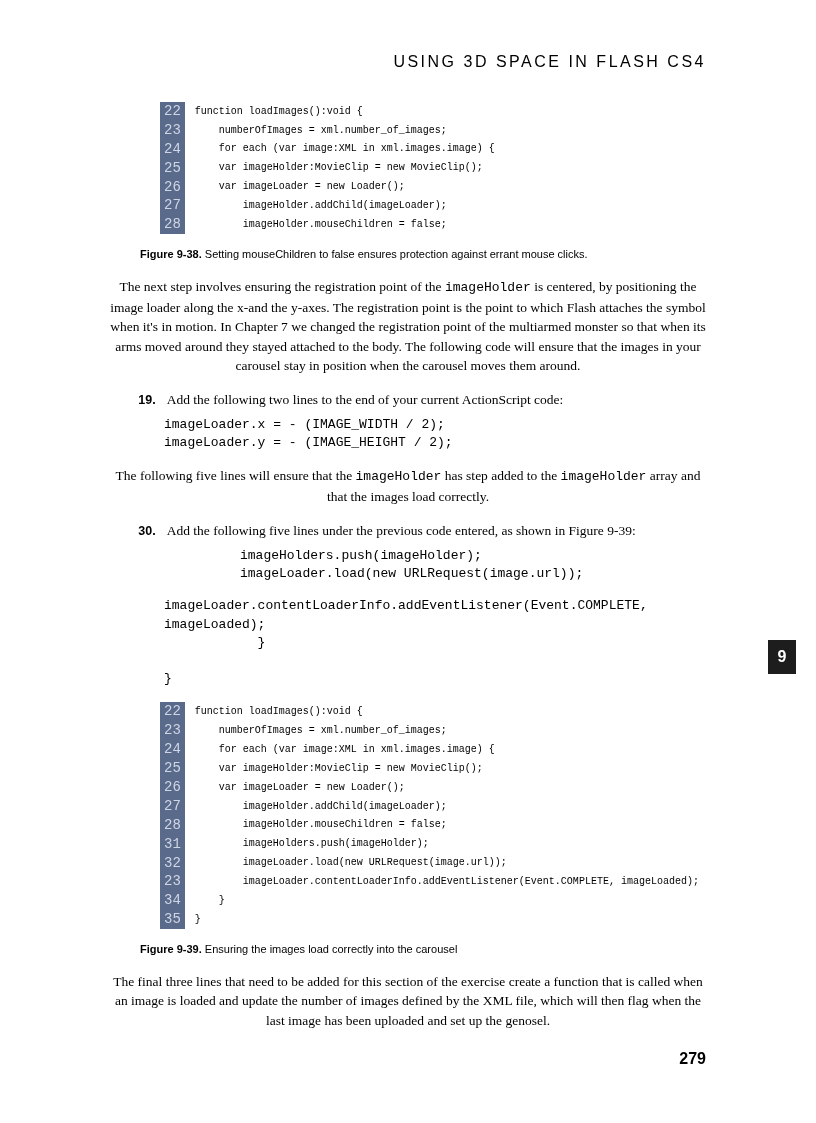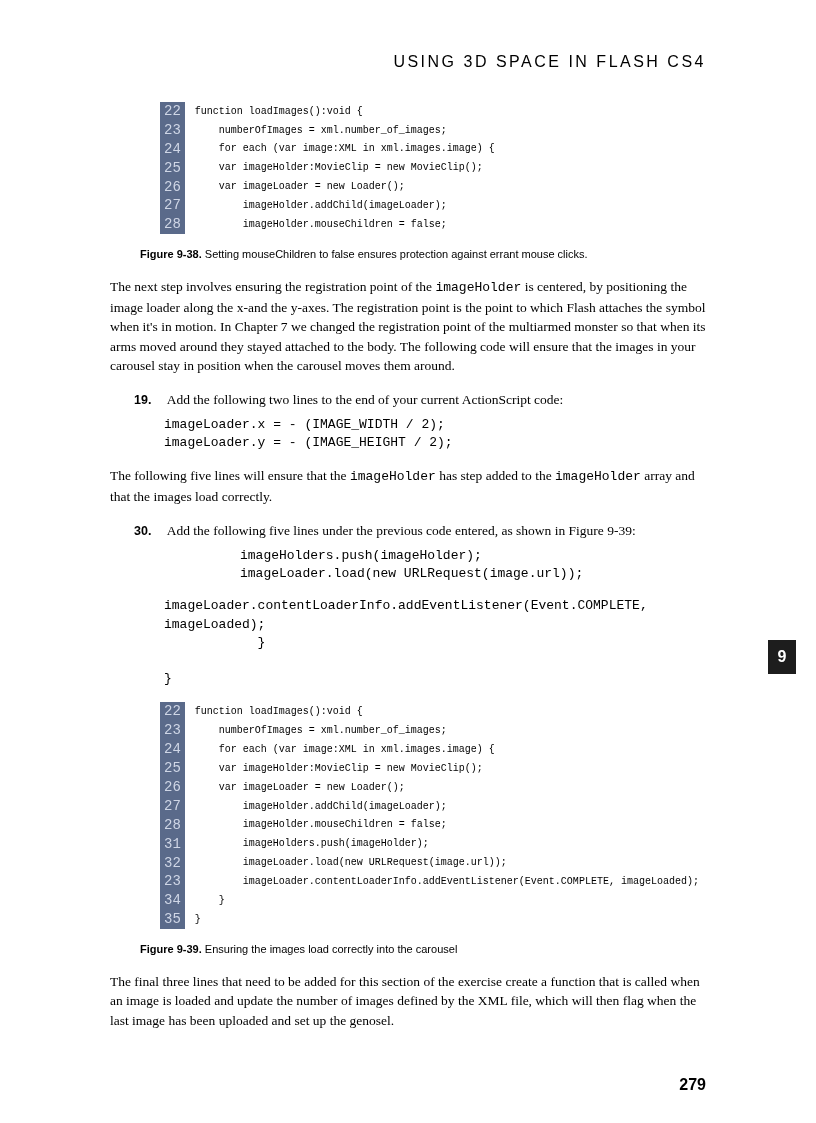"The next step involves ensuring" .body-para { text-align: left -> center }
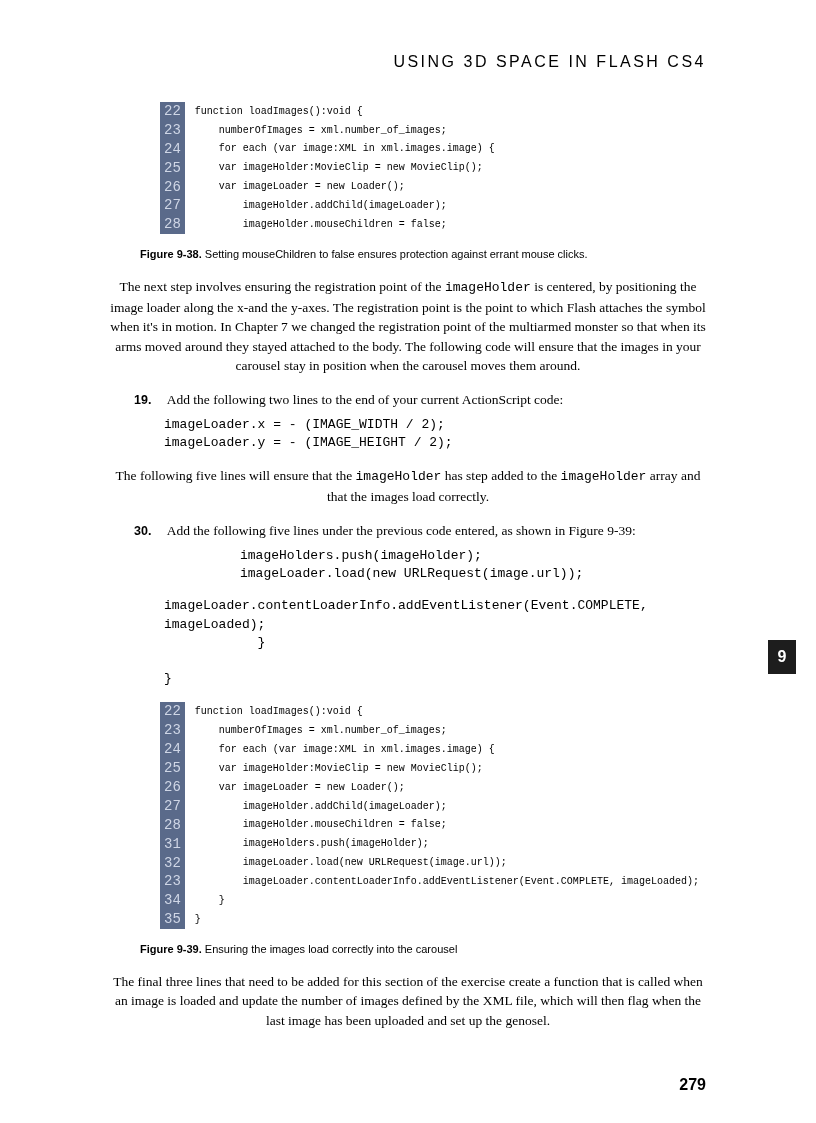"19." .step-num { text-align: left -> center }
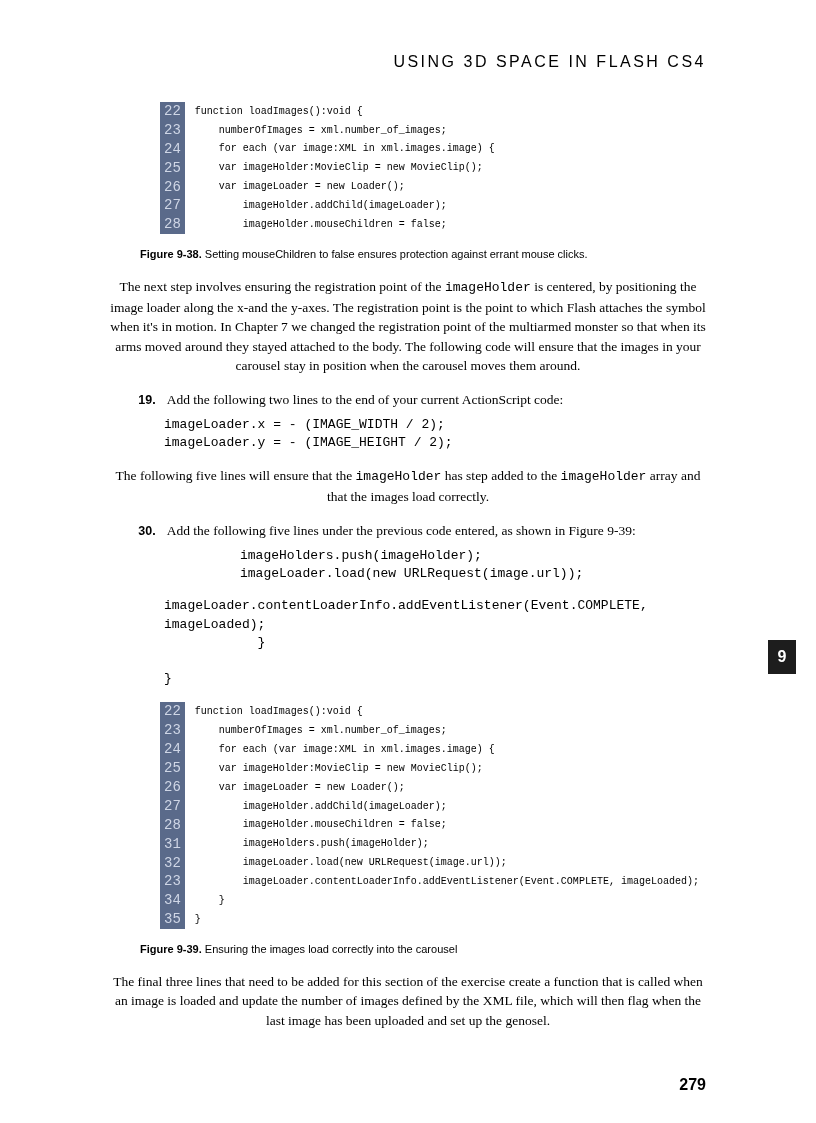"279" .page-num { bottom: 26px -> 52px }
